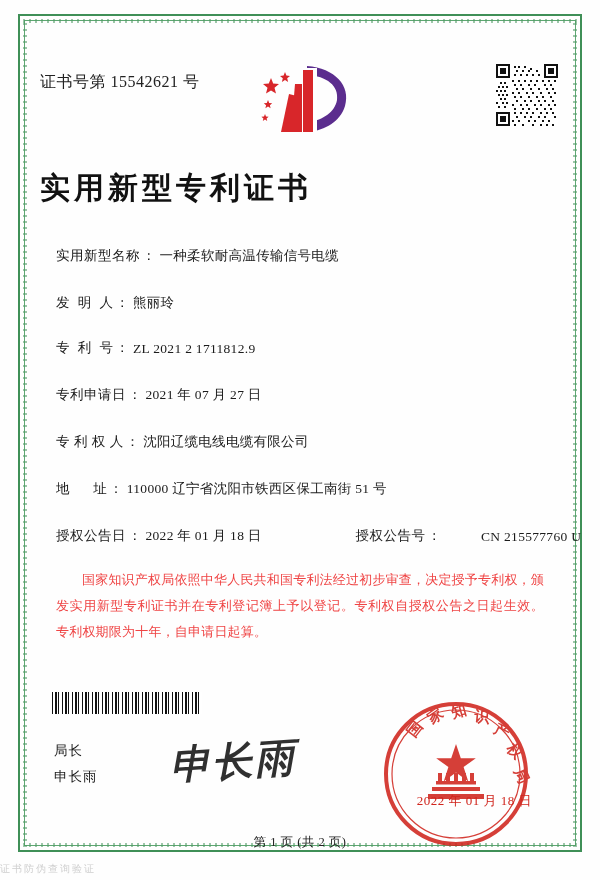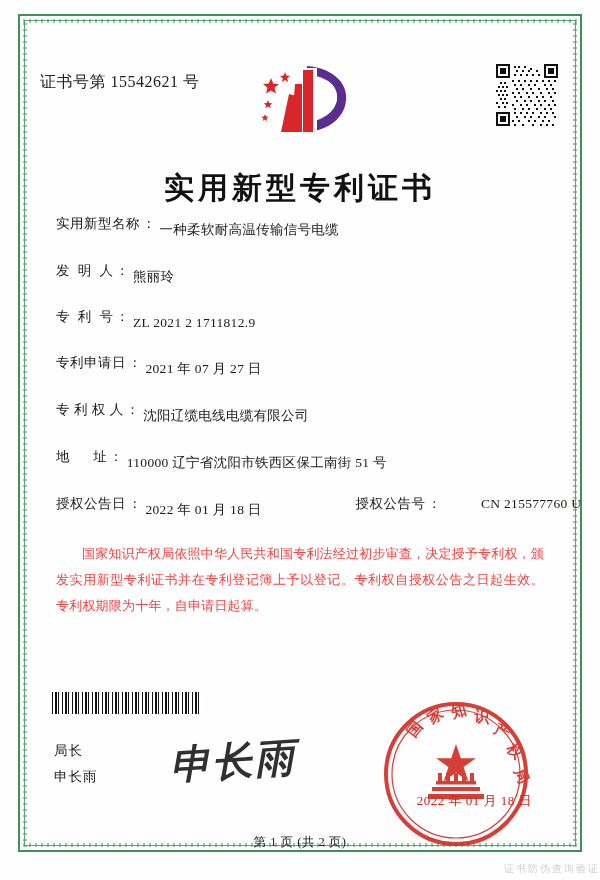"实用新型专利证书" .doc-title { margin-bottom: none -> 26px; text-align: center -> left }
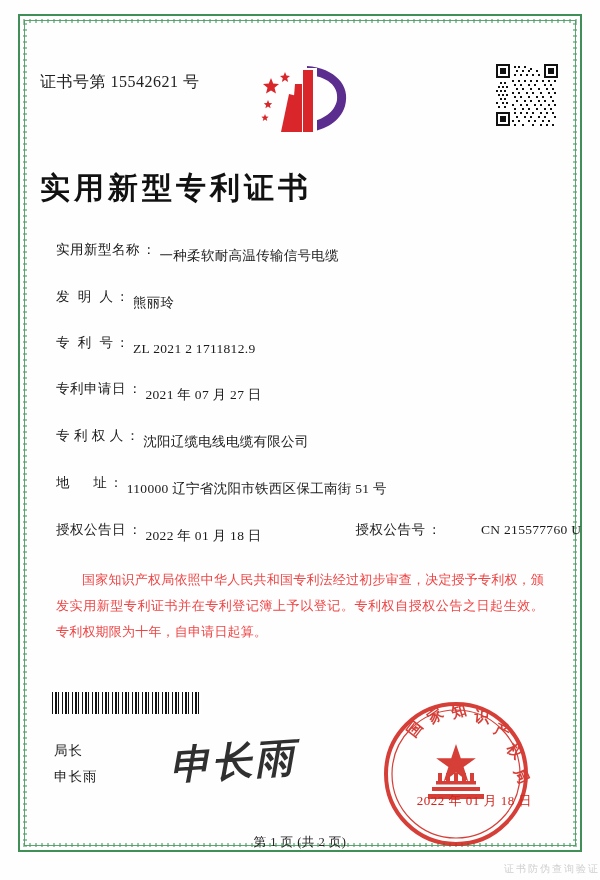"实用新型名称" .field-row { align-items: center -> flex-end }
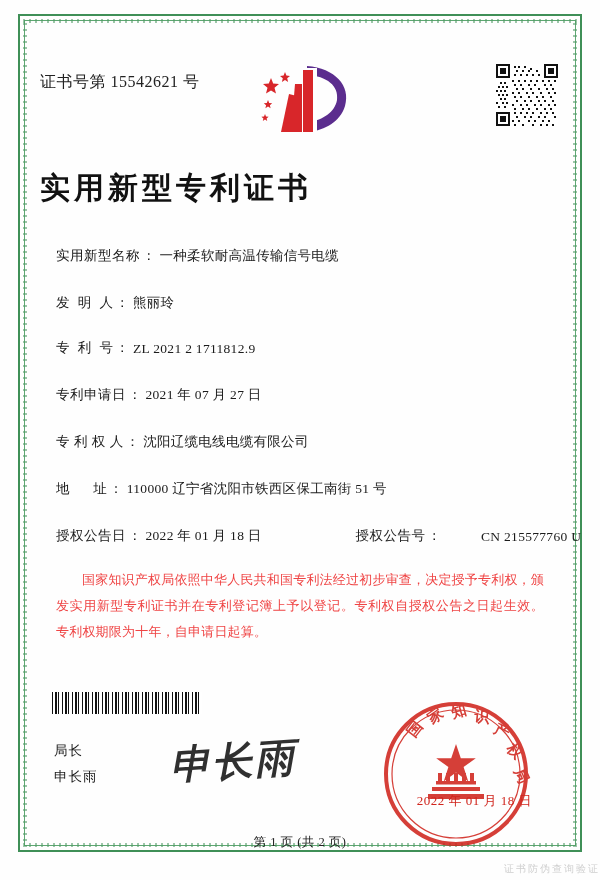"证书防伪查询验证" .watermark-bottom { text-align: right -> left }
